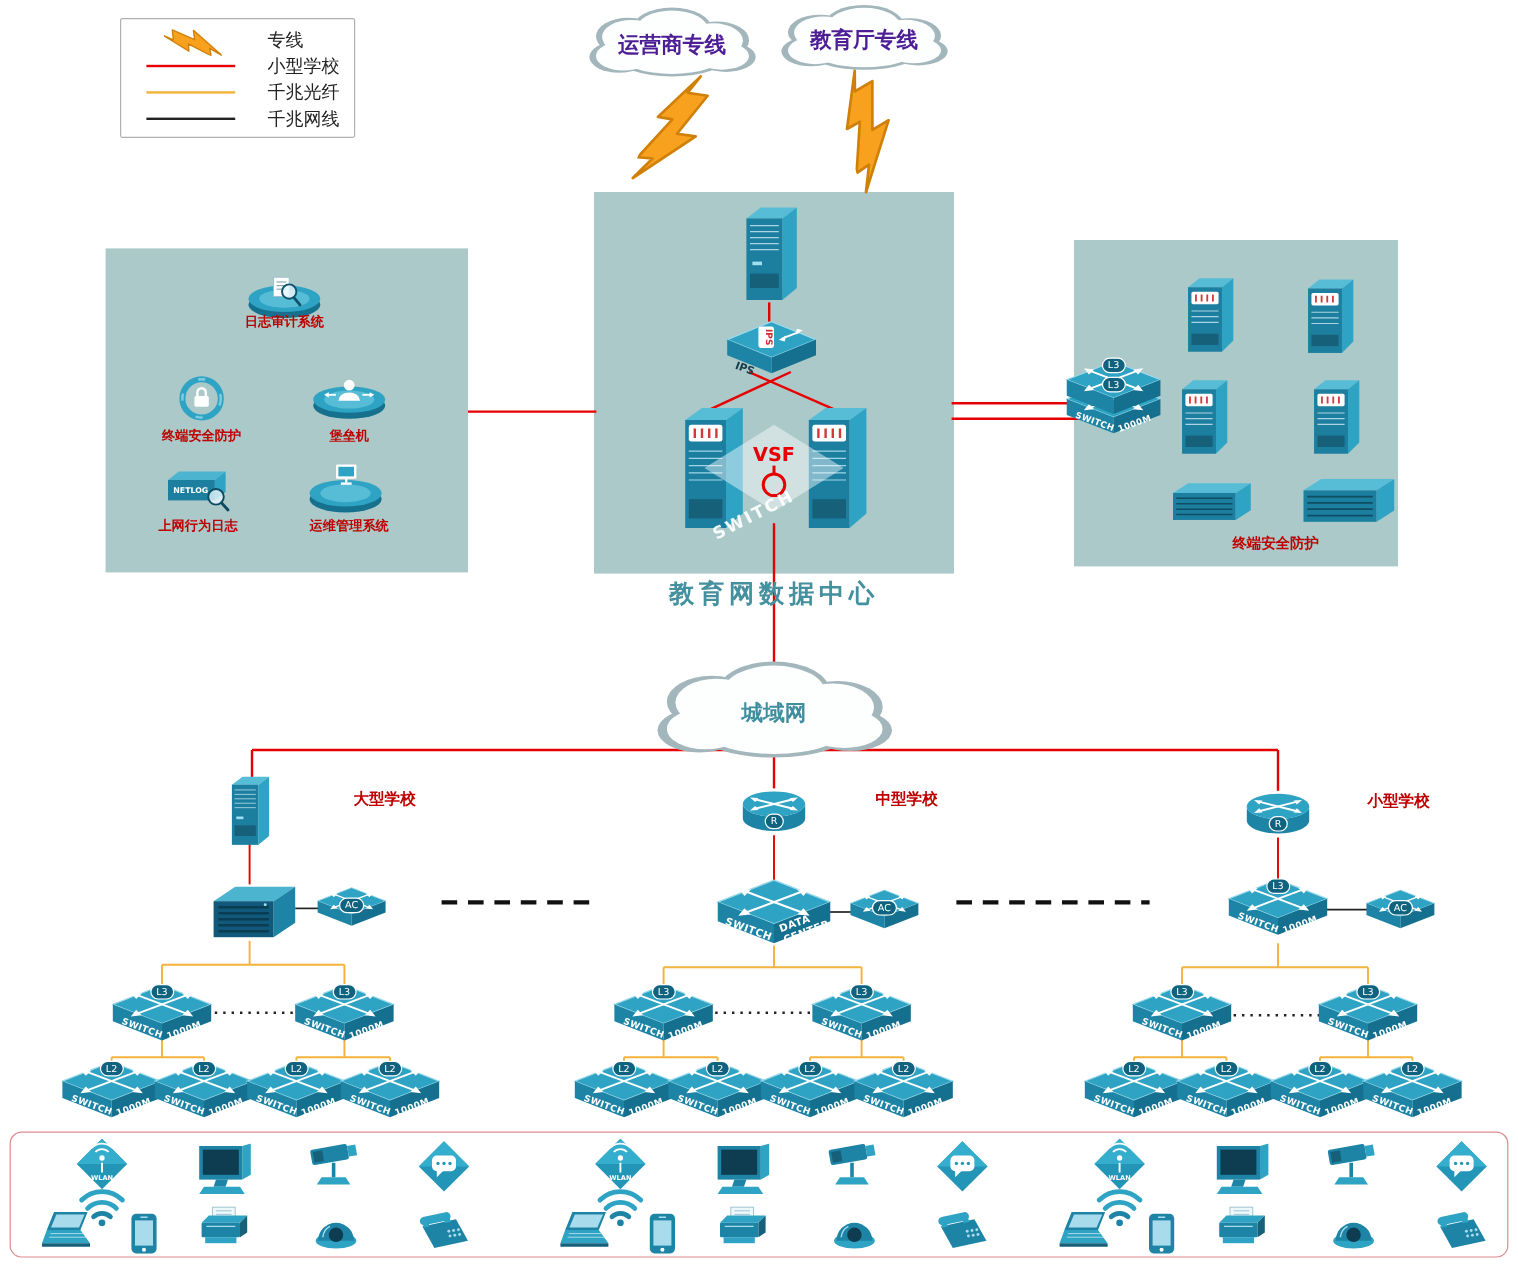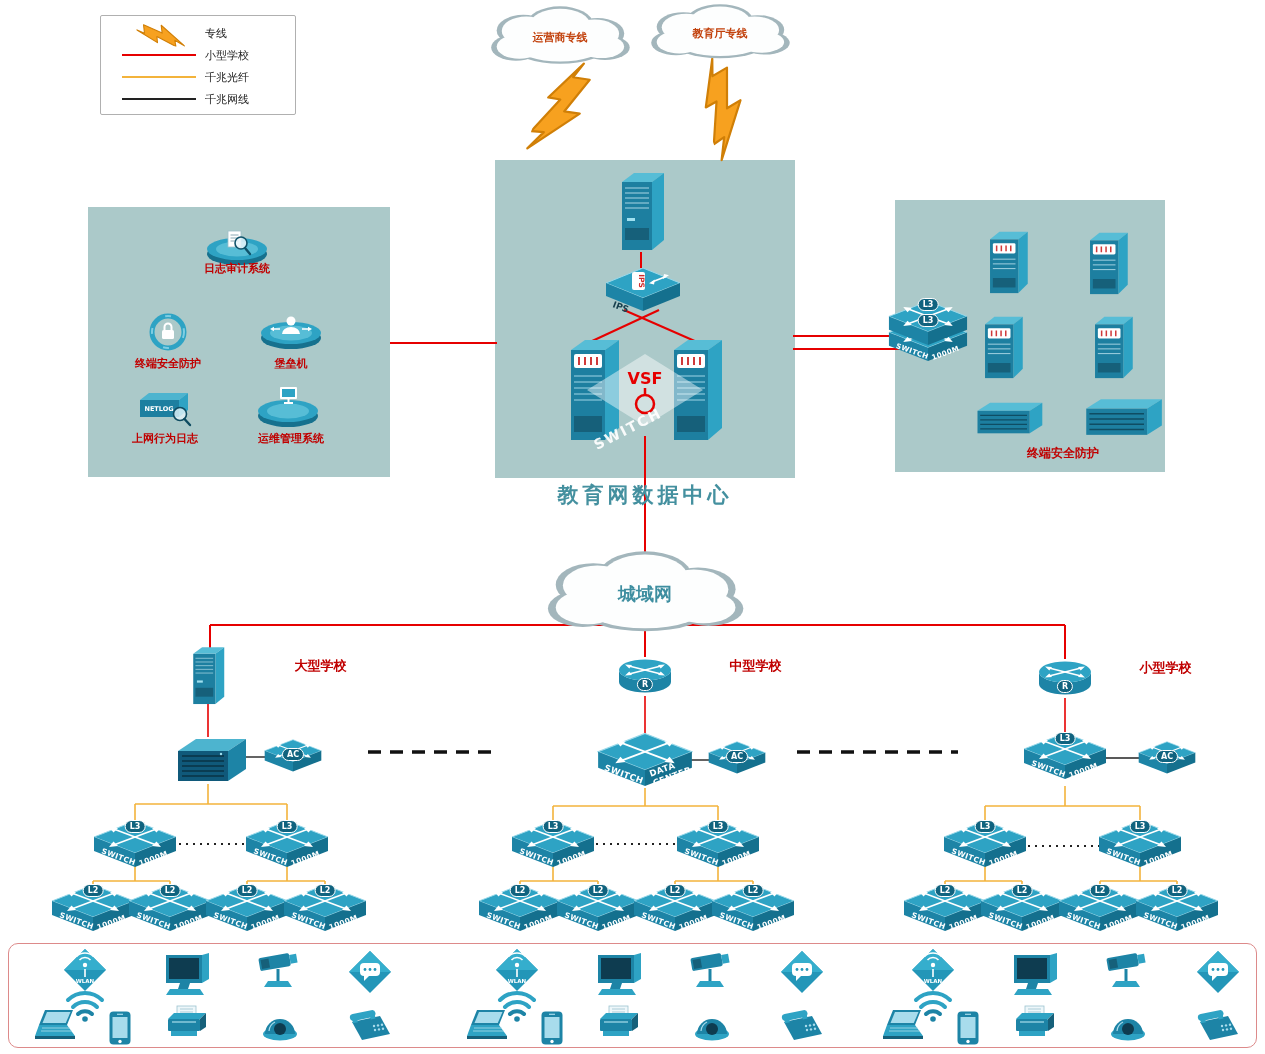"专线" .lg-label { font-size: 11px -> 15px; margin-left: 4px -> 22px }
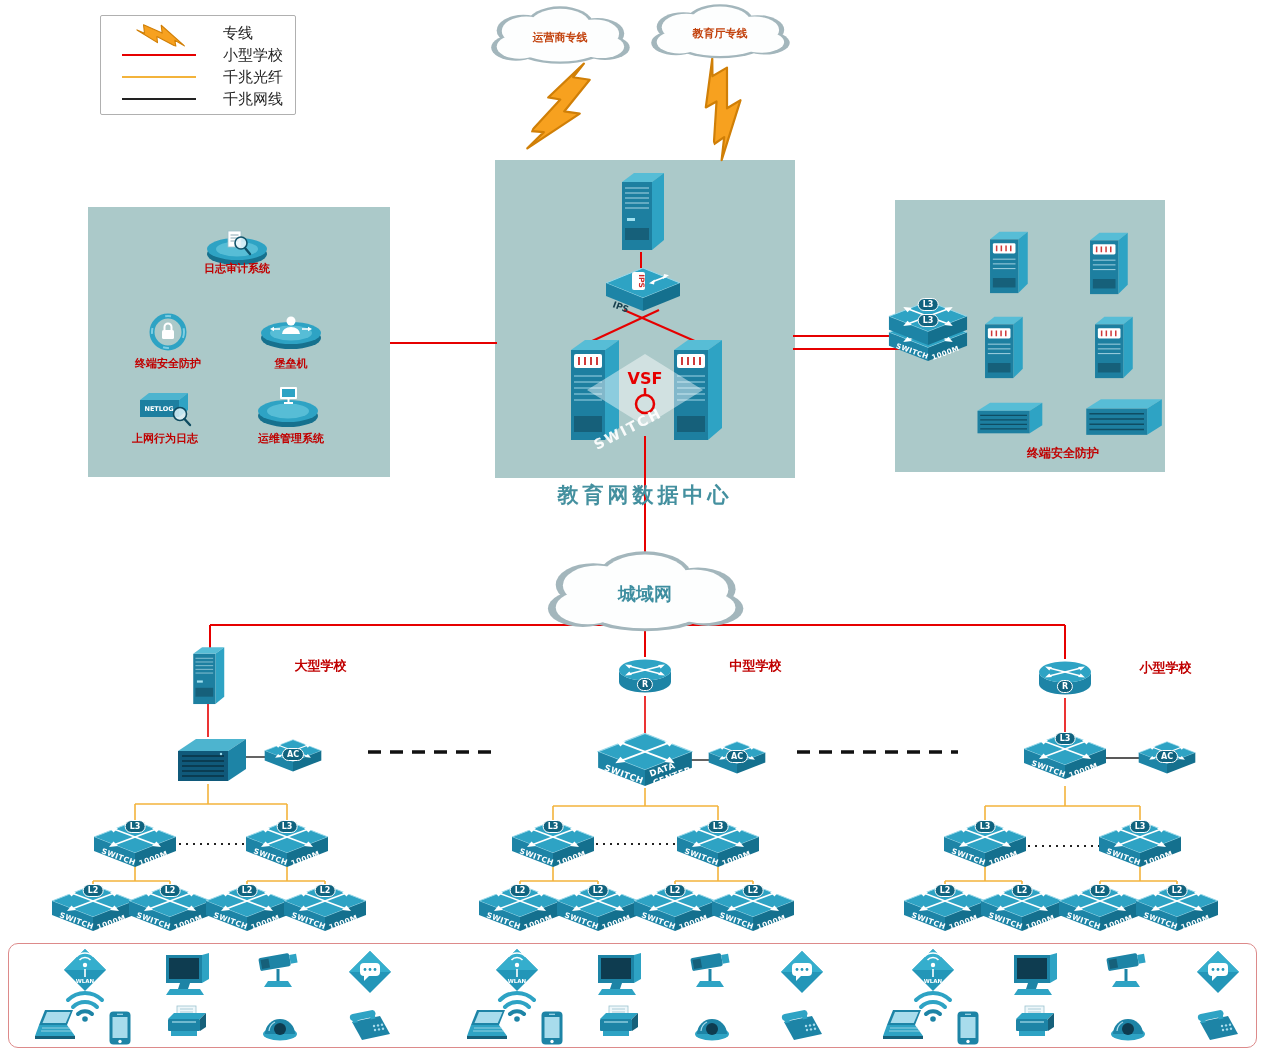"运营商专线" .cloud-label { color: #c2410c -> #4c1d95; font-size: 11px -> 18px }
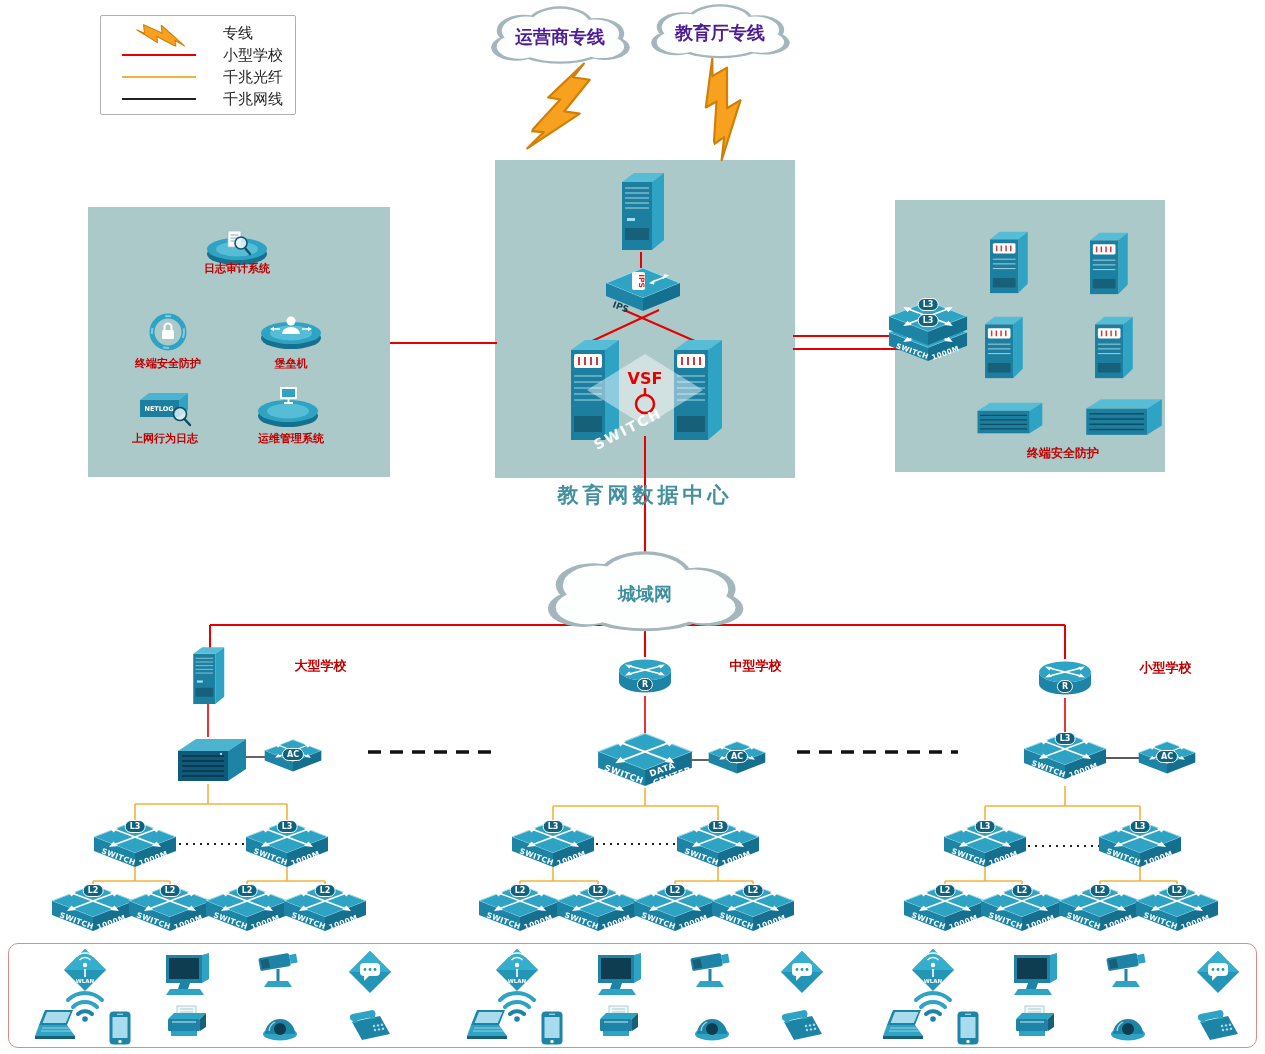"L3" .chip { font-weight: bold -> normal }
